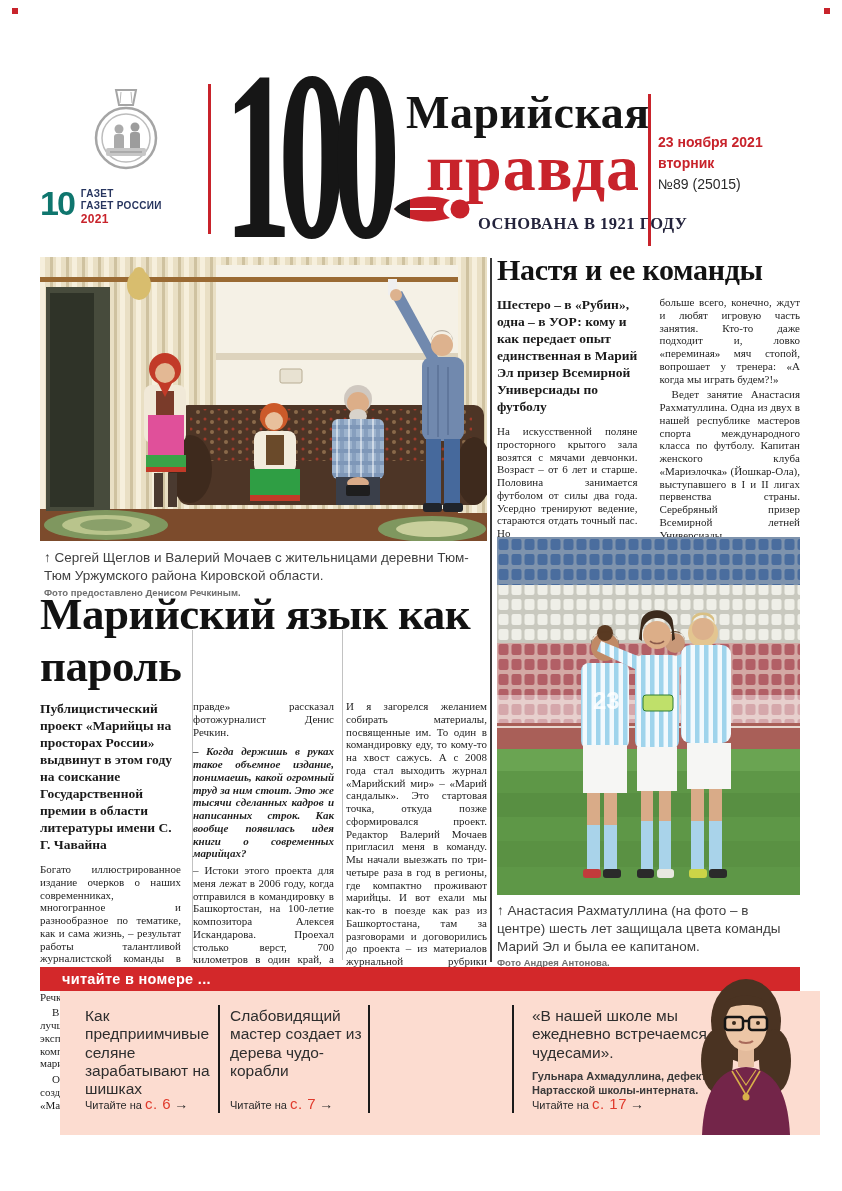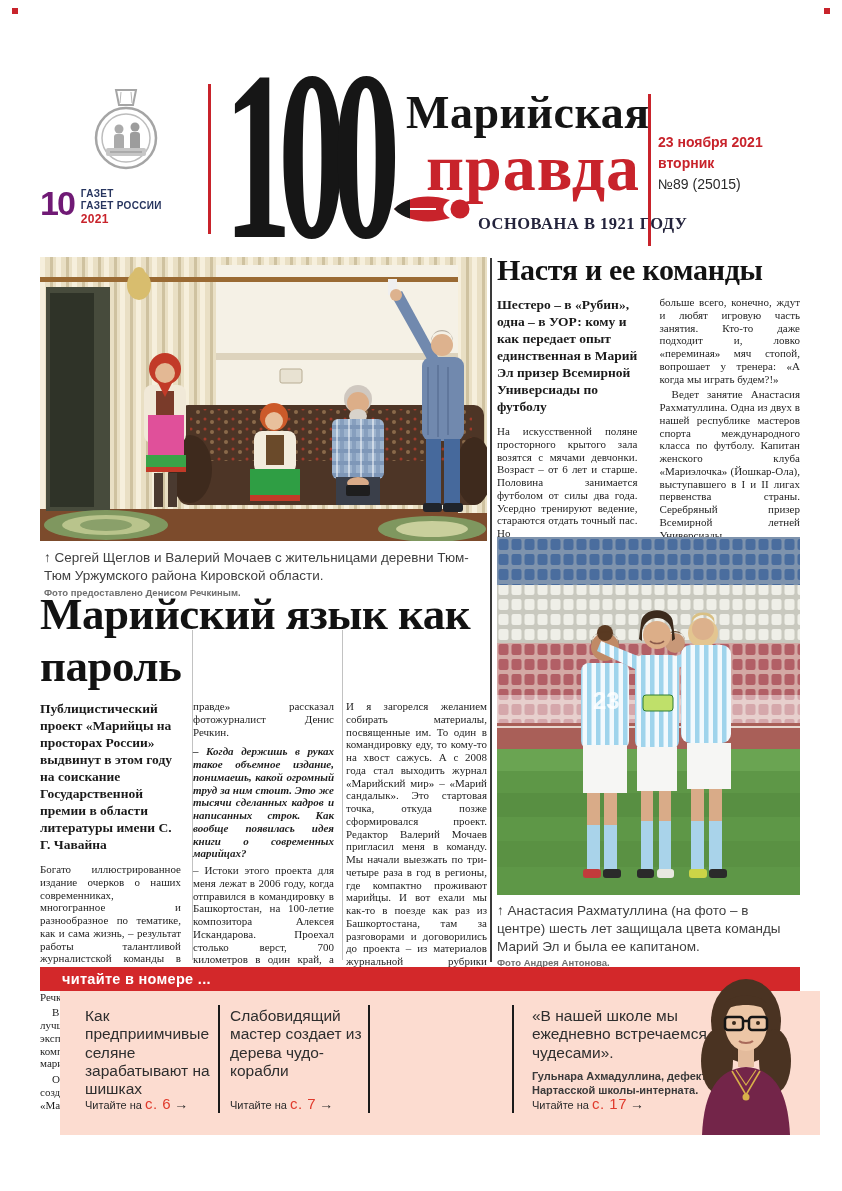"10" .badge-num { color: #701a75 -> #0f766e }
